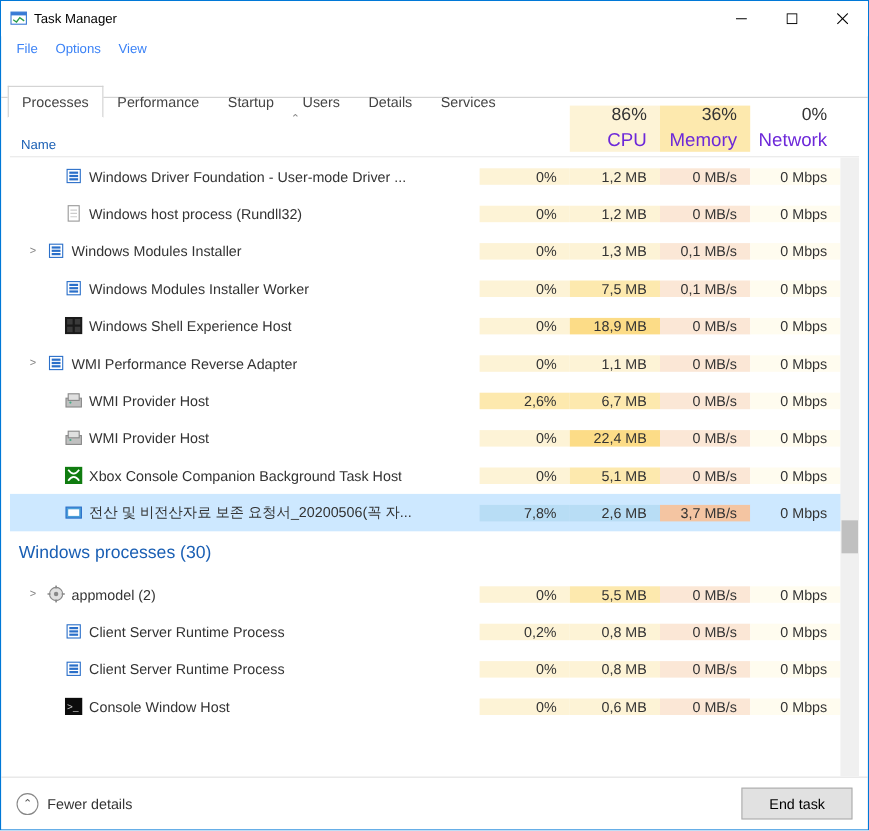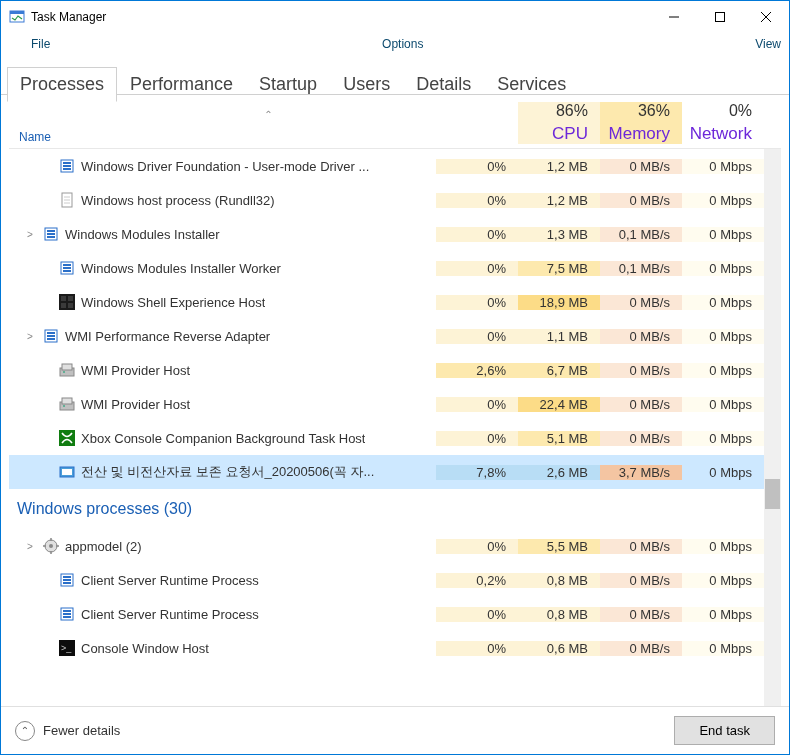"File" .menubar { color: #0c4a6e -> #3b82f6; justify-content: space-between -> none; padding-left: 22px -> 6px }
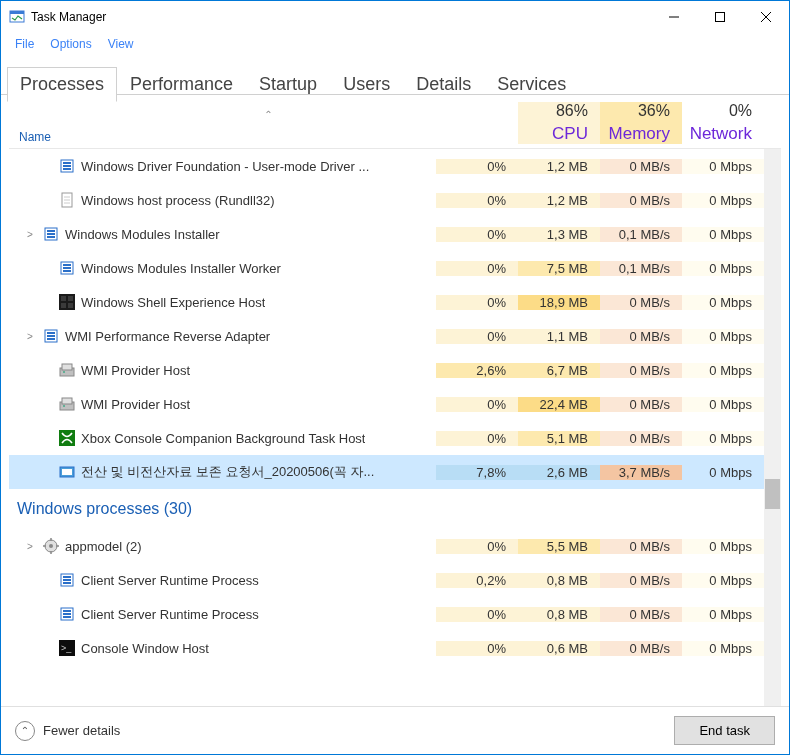"Processes" .tab { font-size: 18px -> 13px; top: 8px -> 19px }
